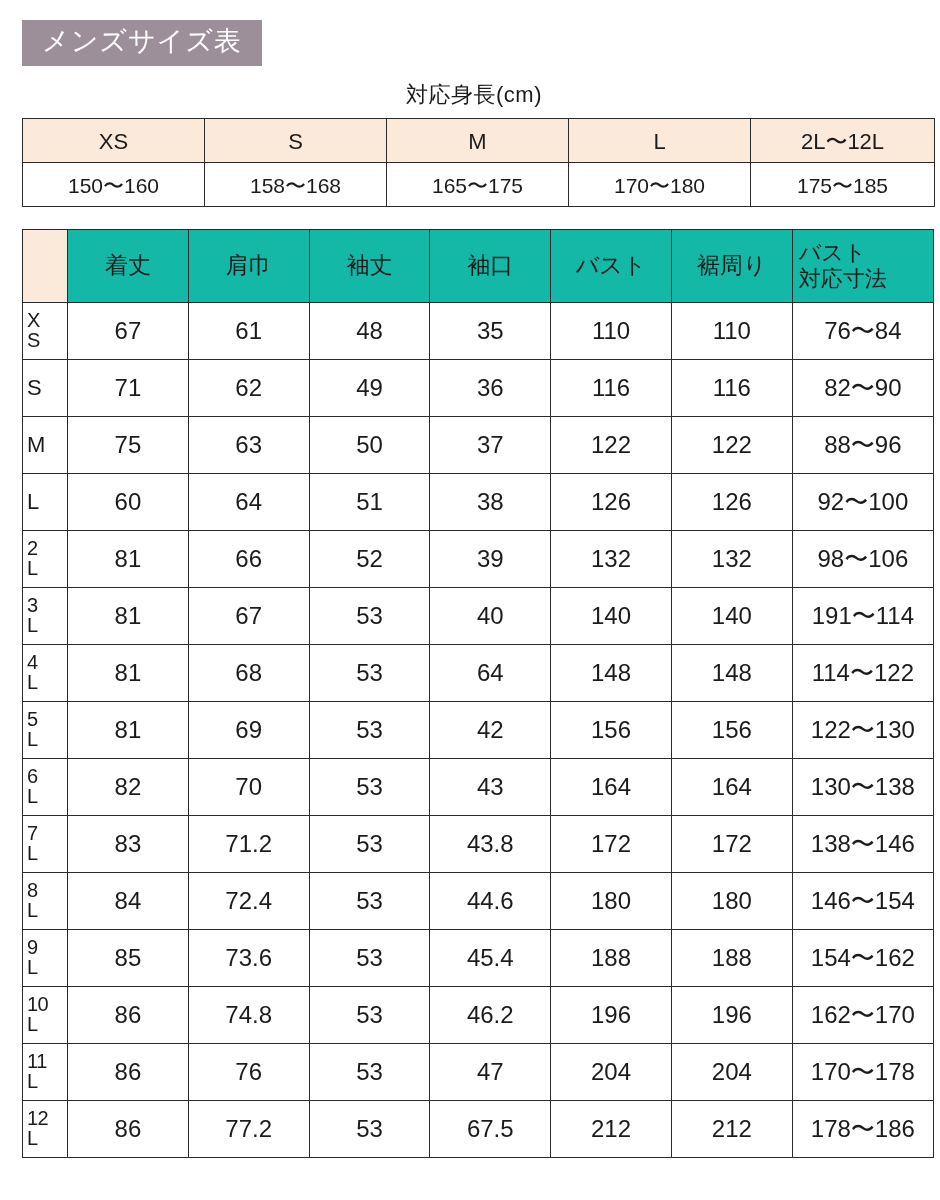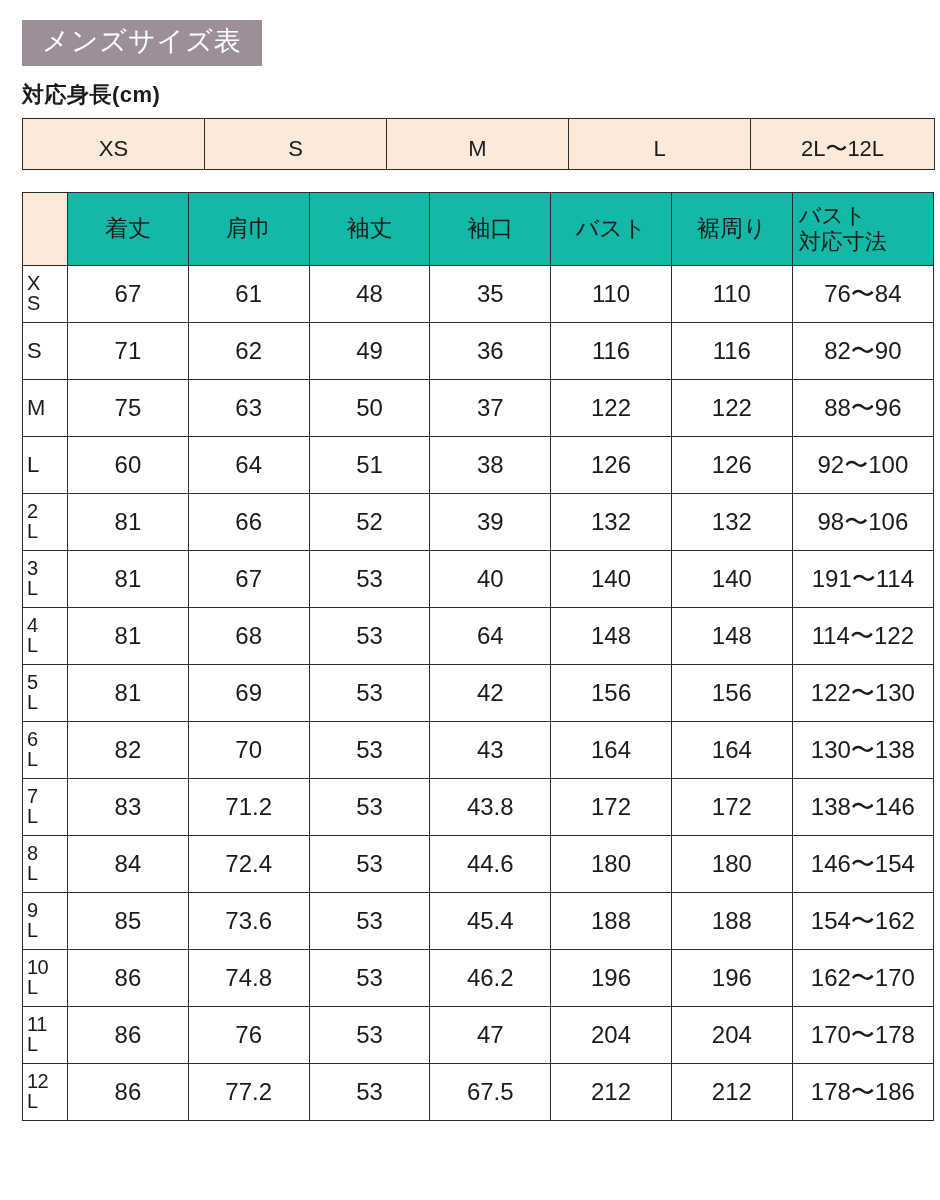"対応身長(cm)" .sub-label { font-weight: bold -> normal; text-align: none -> center }
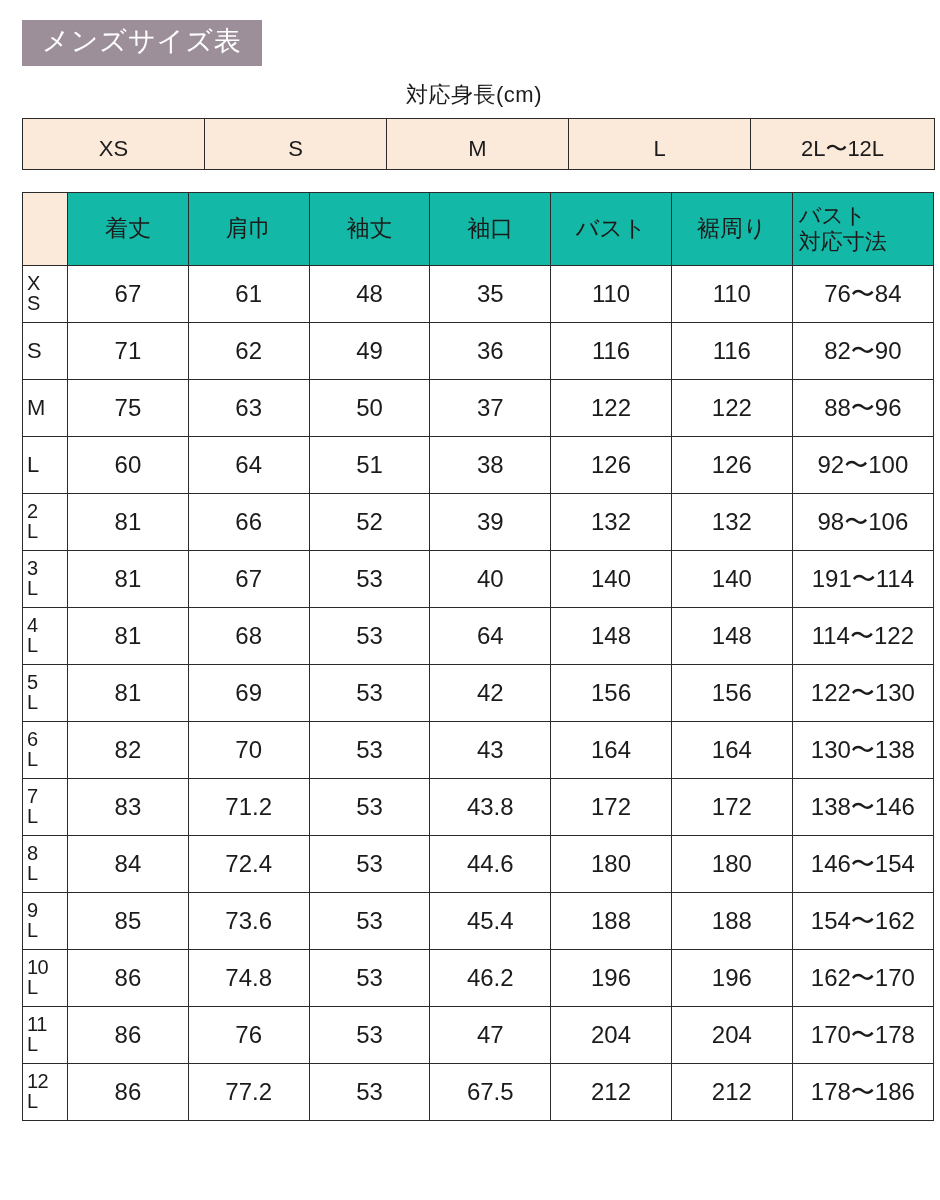"XS" .height-table td { padding: 14px 0 4px 0 -> 7px 0 4px 0 }
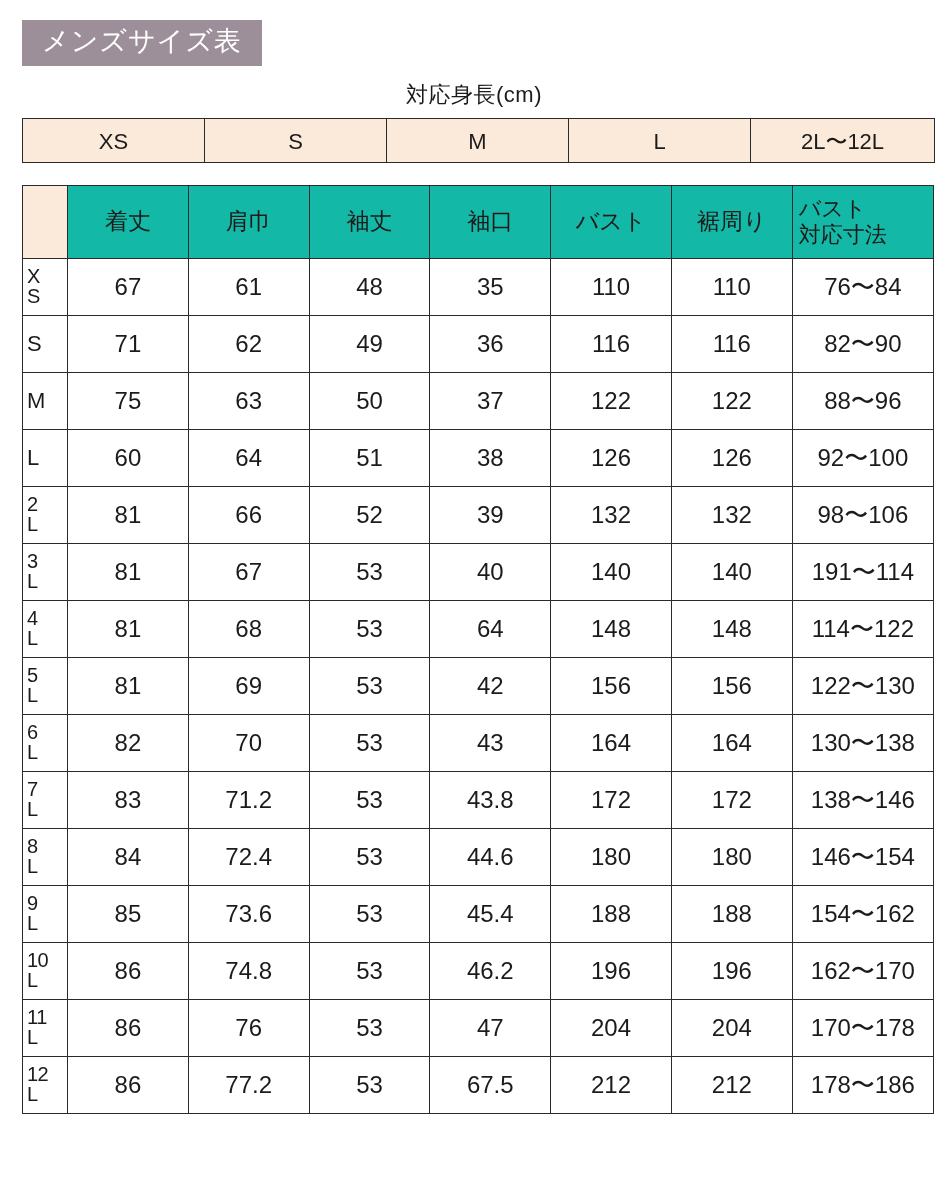"150〜160" tr.vals { html: none -> <tr> <td>150〜160</td> <td>158〜168</td> <td>165〜175</td> <td>170〜180</td> <td>175〜185</td> </tr> }
